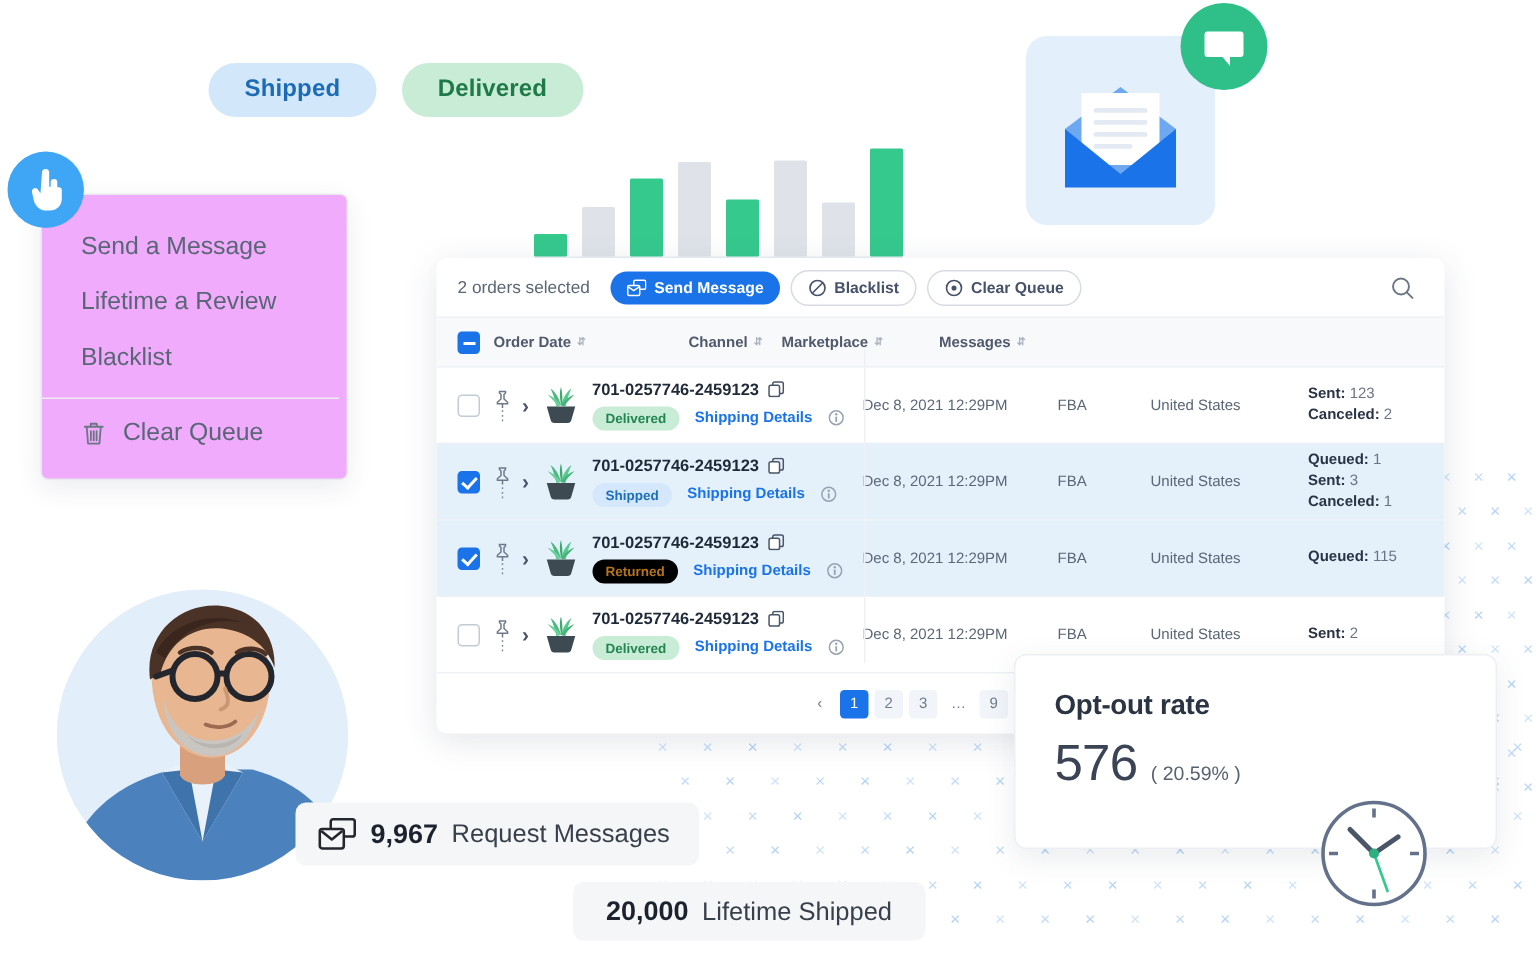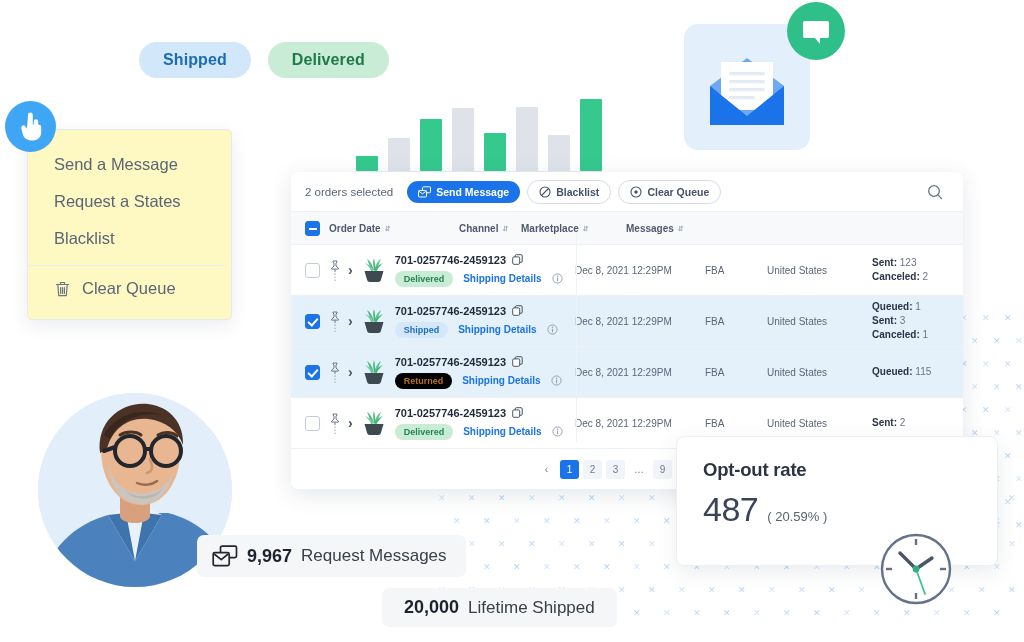"Send a Message" .ctx-menu { background: #fef9c3 -> #f0abfc }
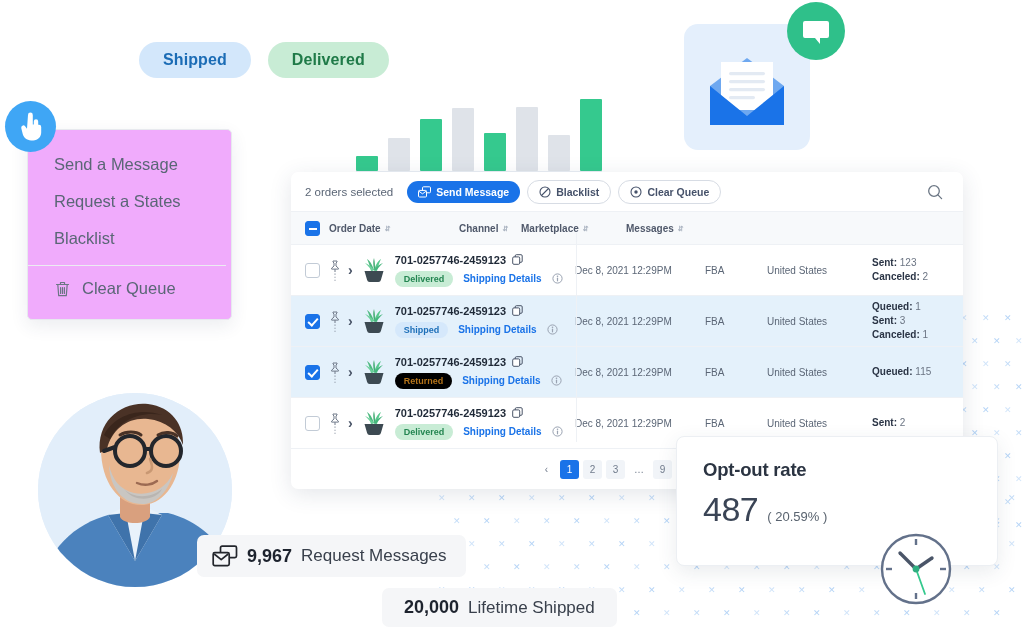"Request a States" div.mi { text: Request a States -> Lifetime a Review }
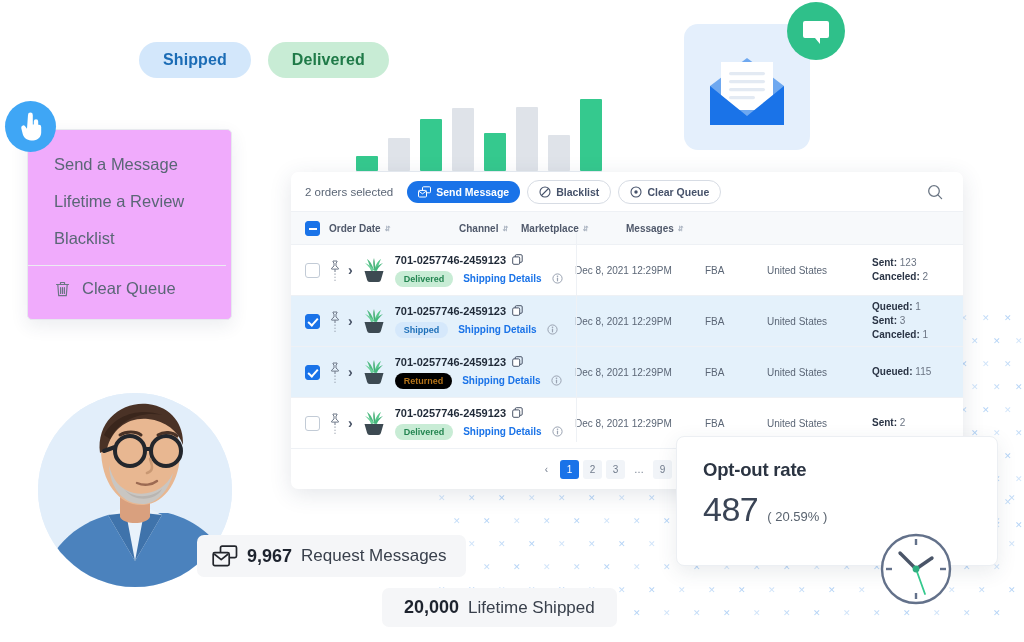"487" span.big { text: 487 -> 576 }
